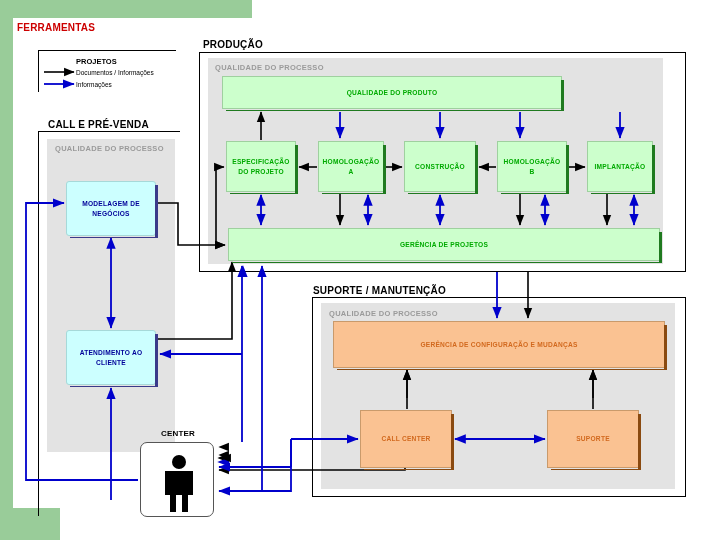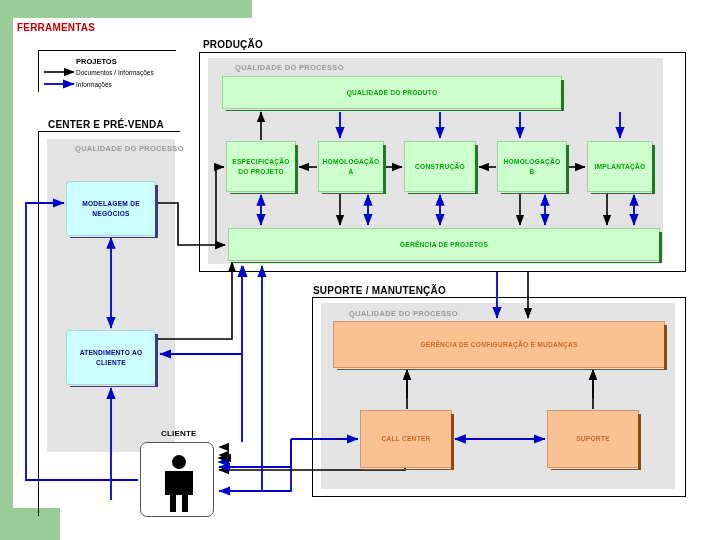"QUALIDADE DO PROCESSO" .panel-label { margin-left: 20px -> none }
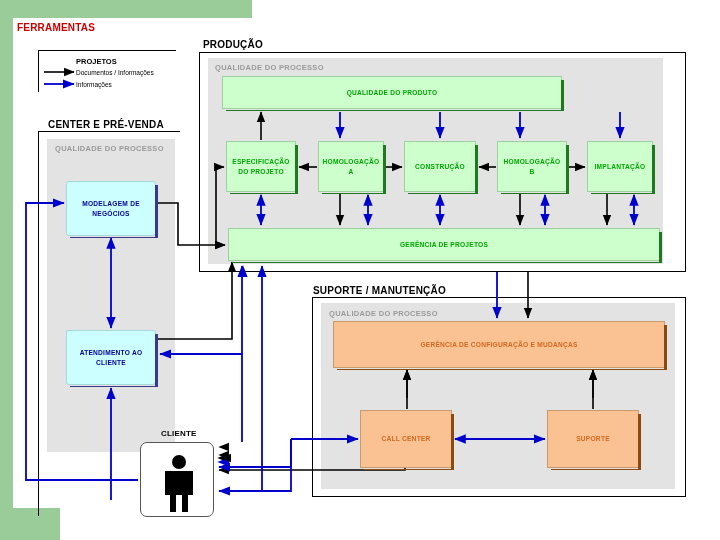"CENTER E PRÉ-VENDA" div.sec-title { text: CENTER -> CALL }
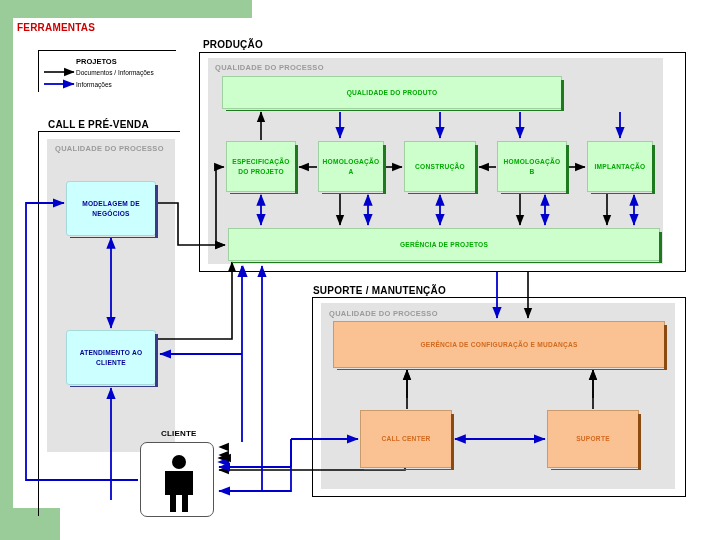"CLIENTE" div.sec-title { text: CLIENTE -> CENTER }
